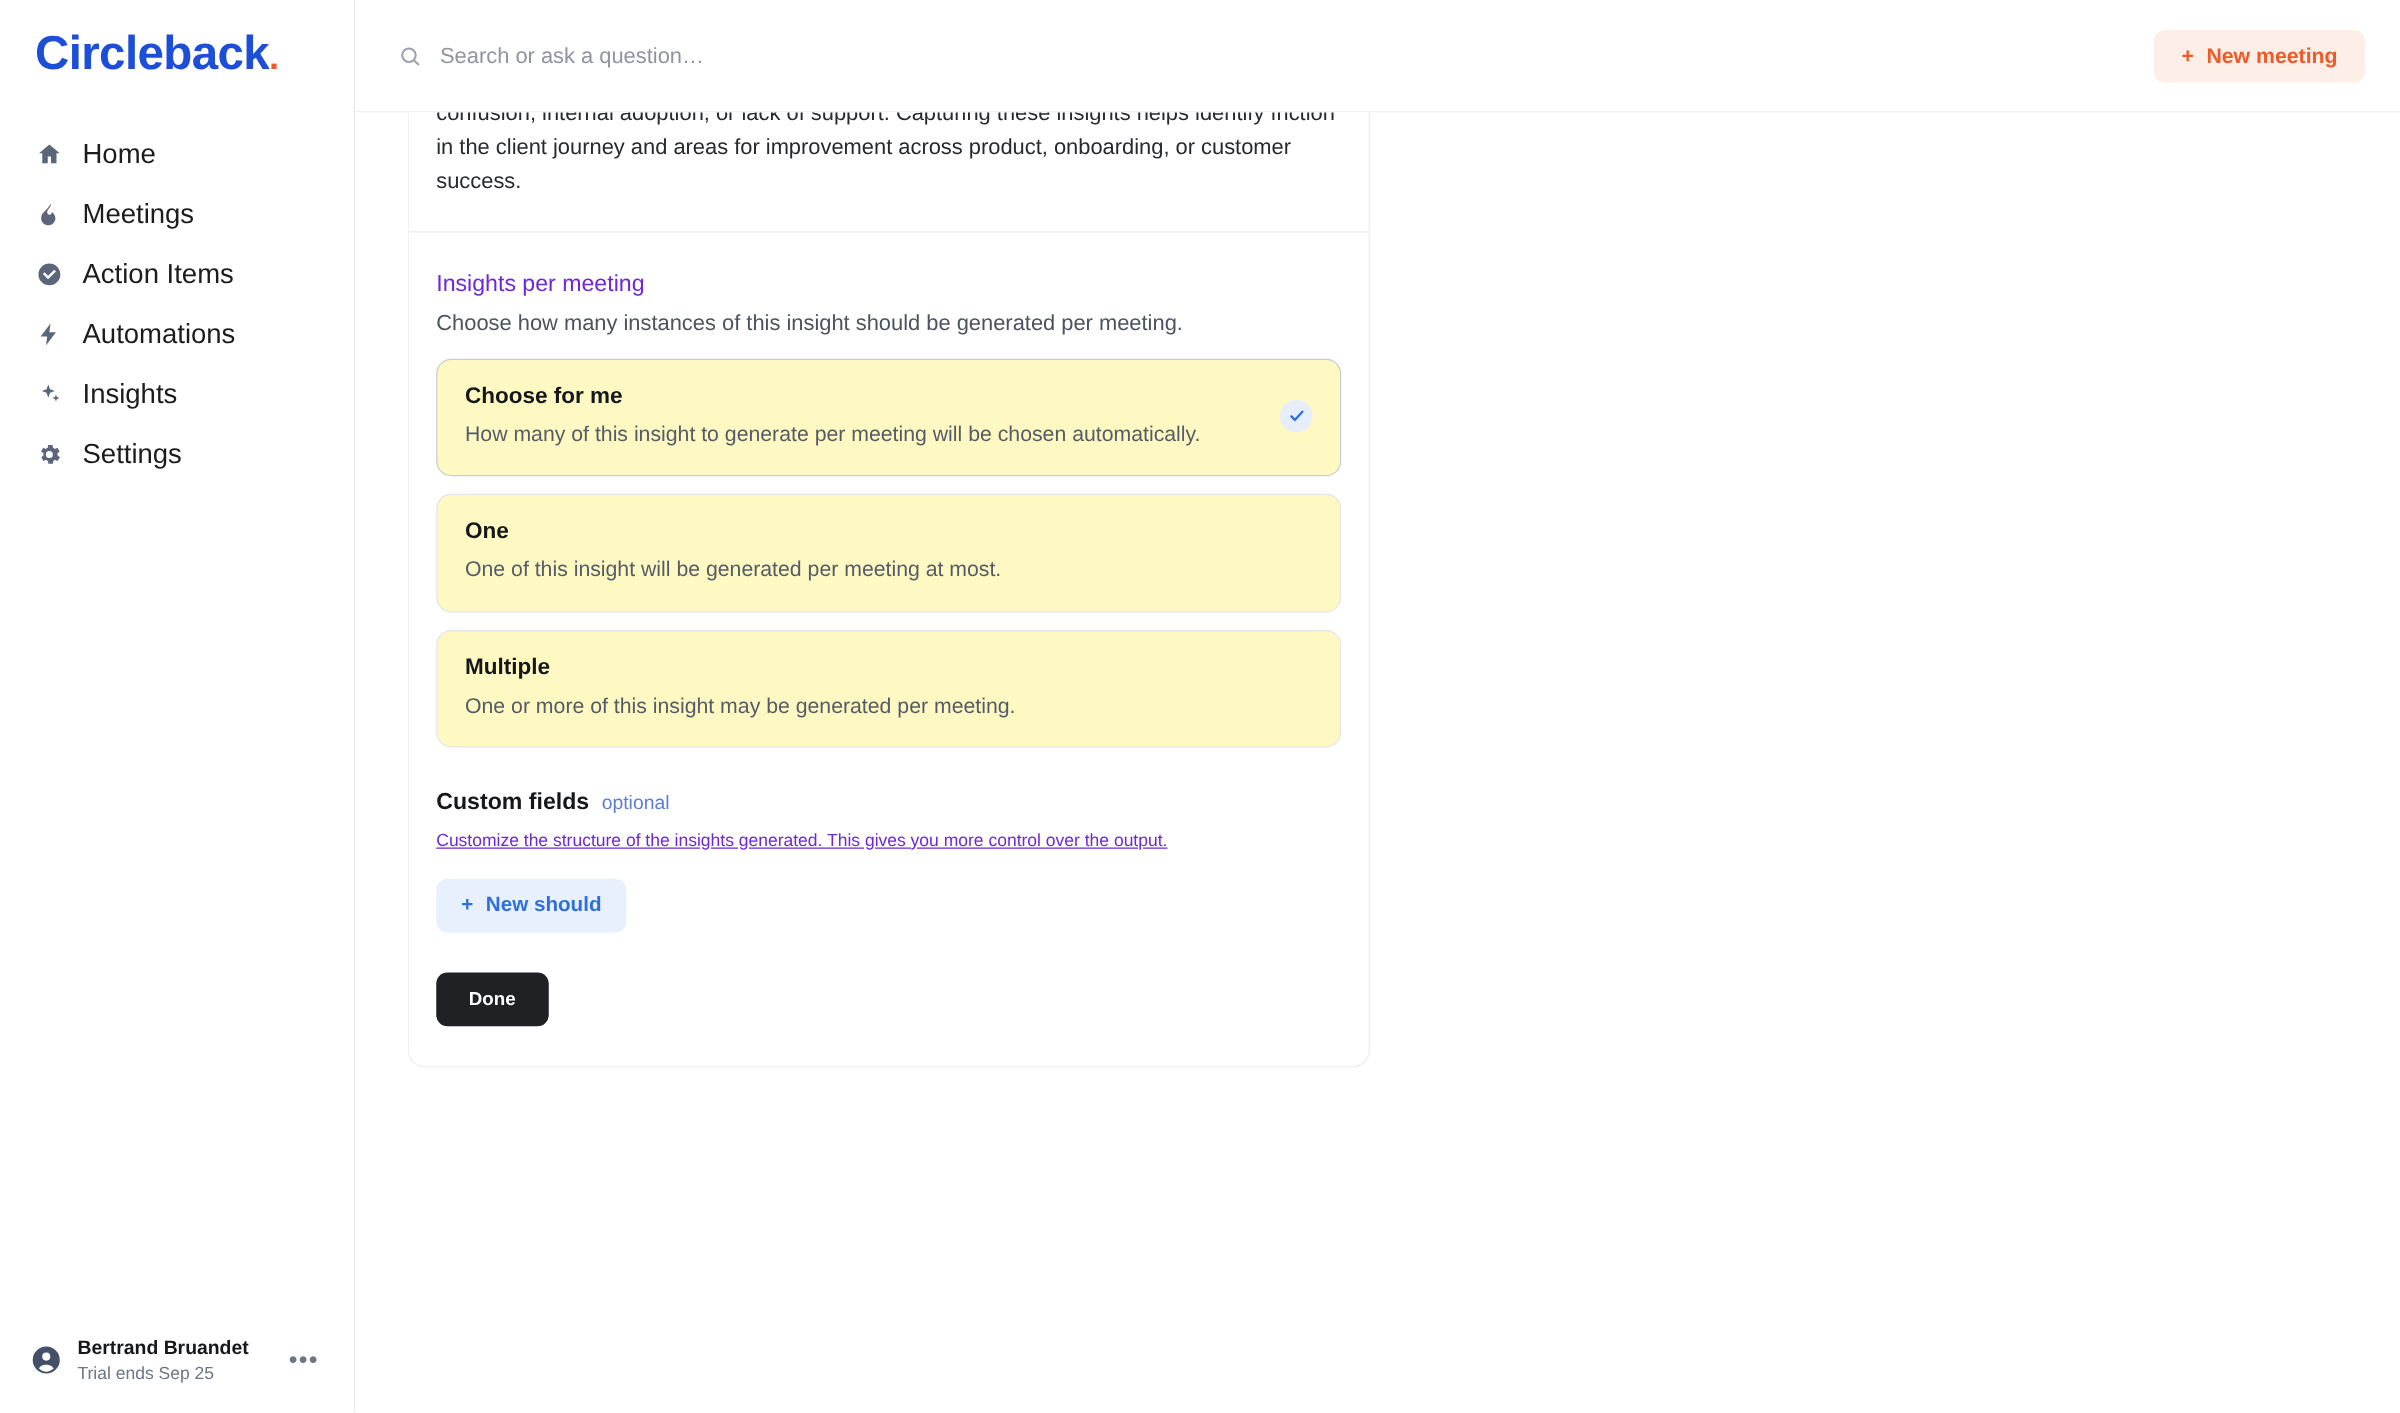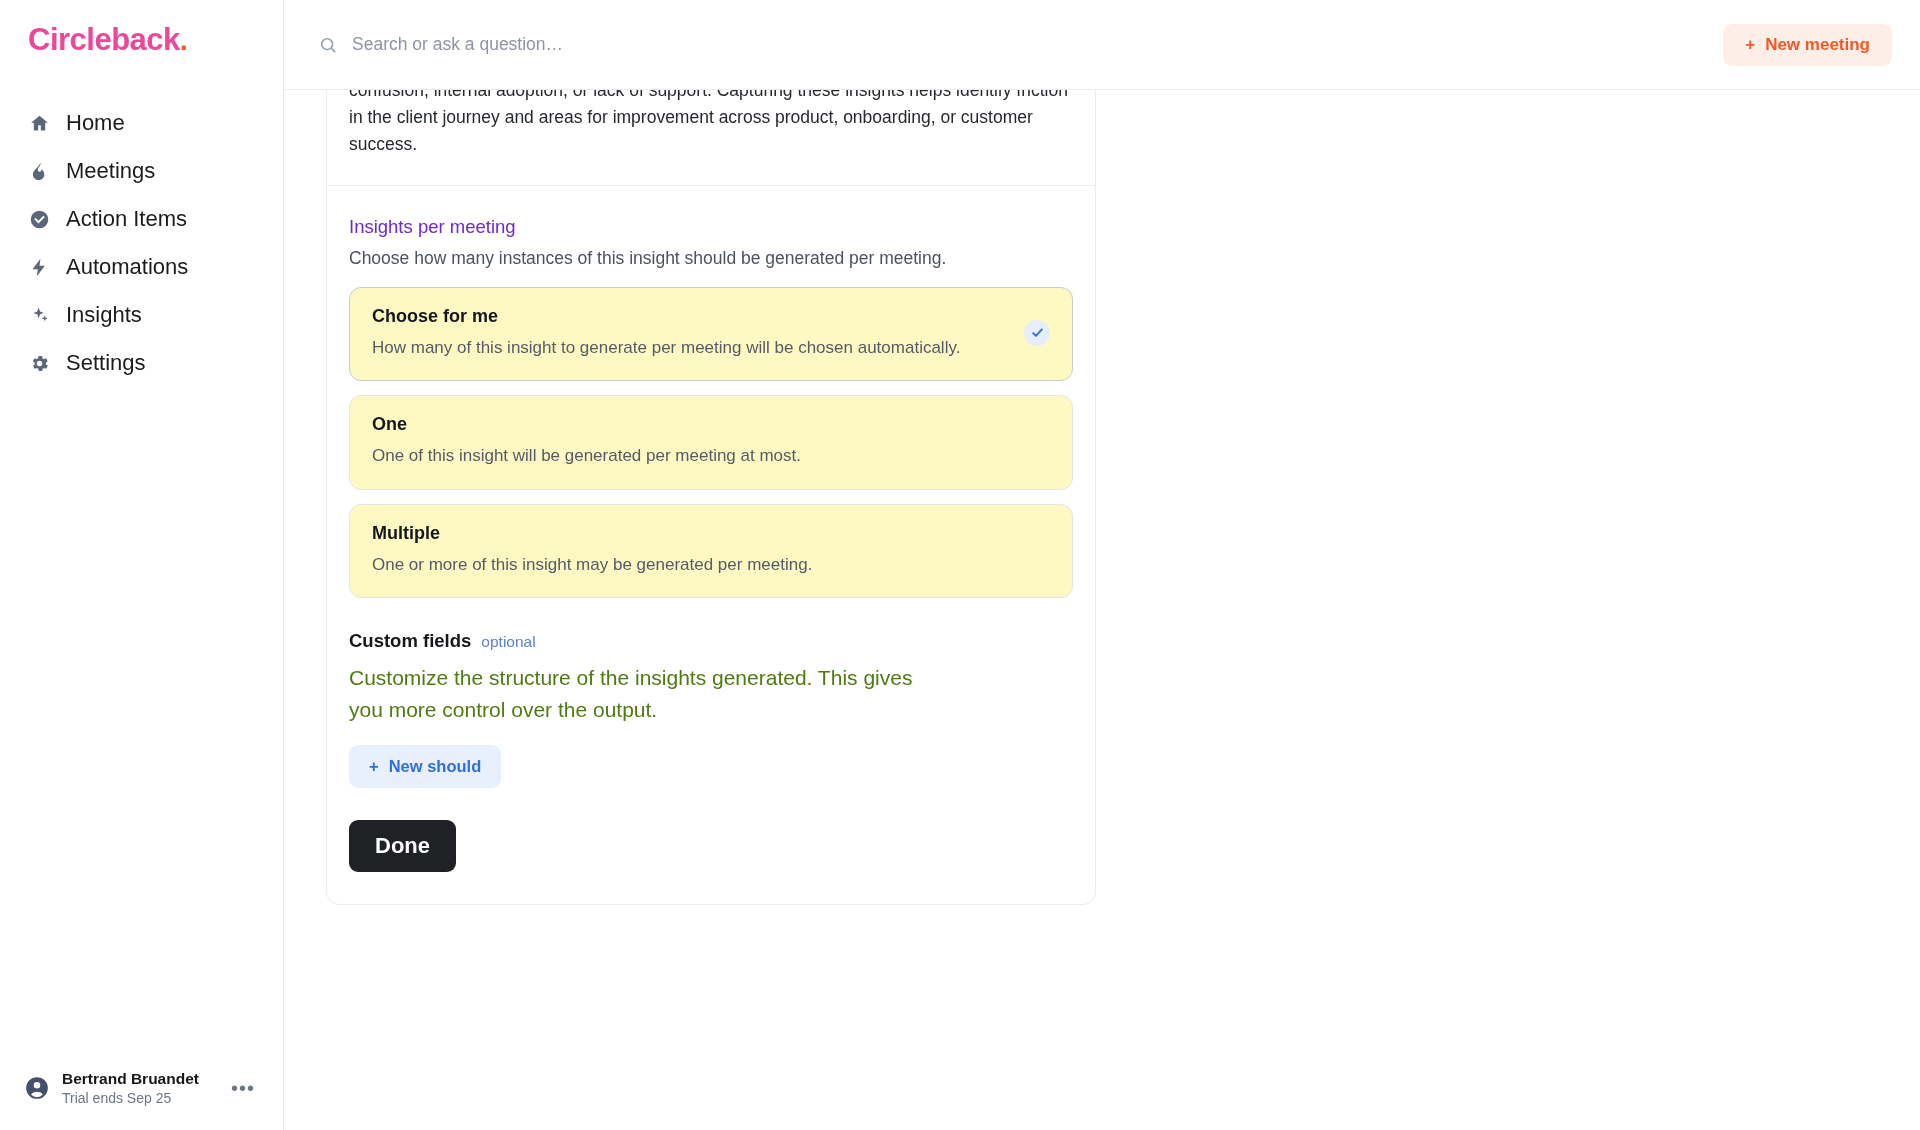"Circleback" .brand-text { color: #ec4899 -> #1d4ed8; font-size: 31px -> 38px }
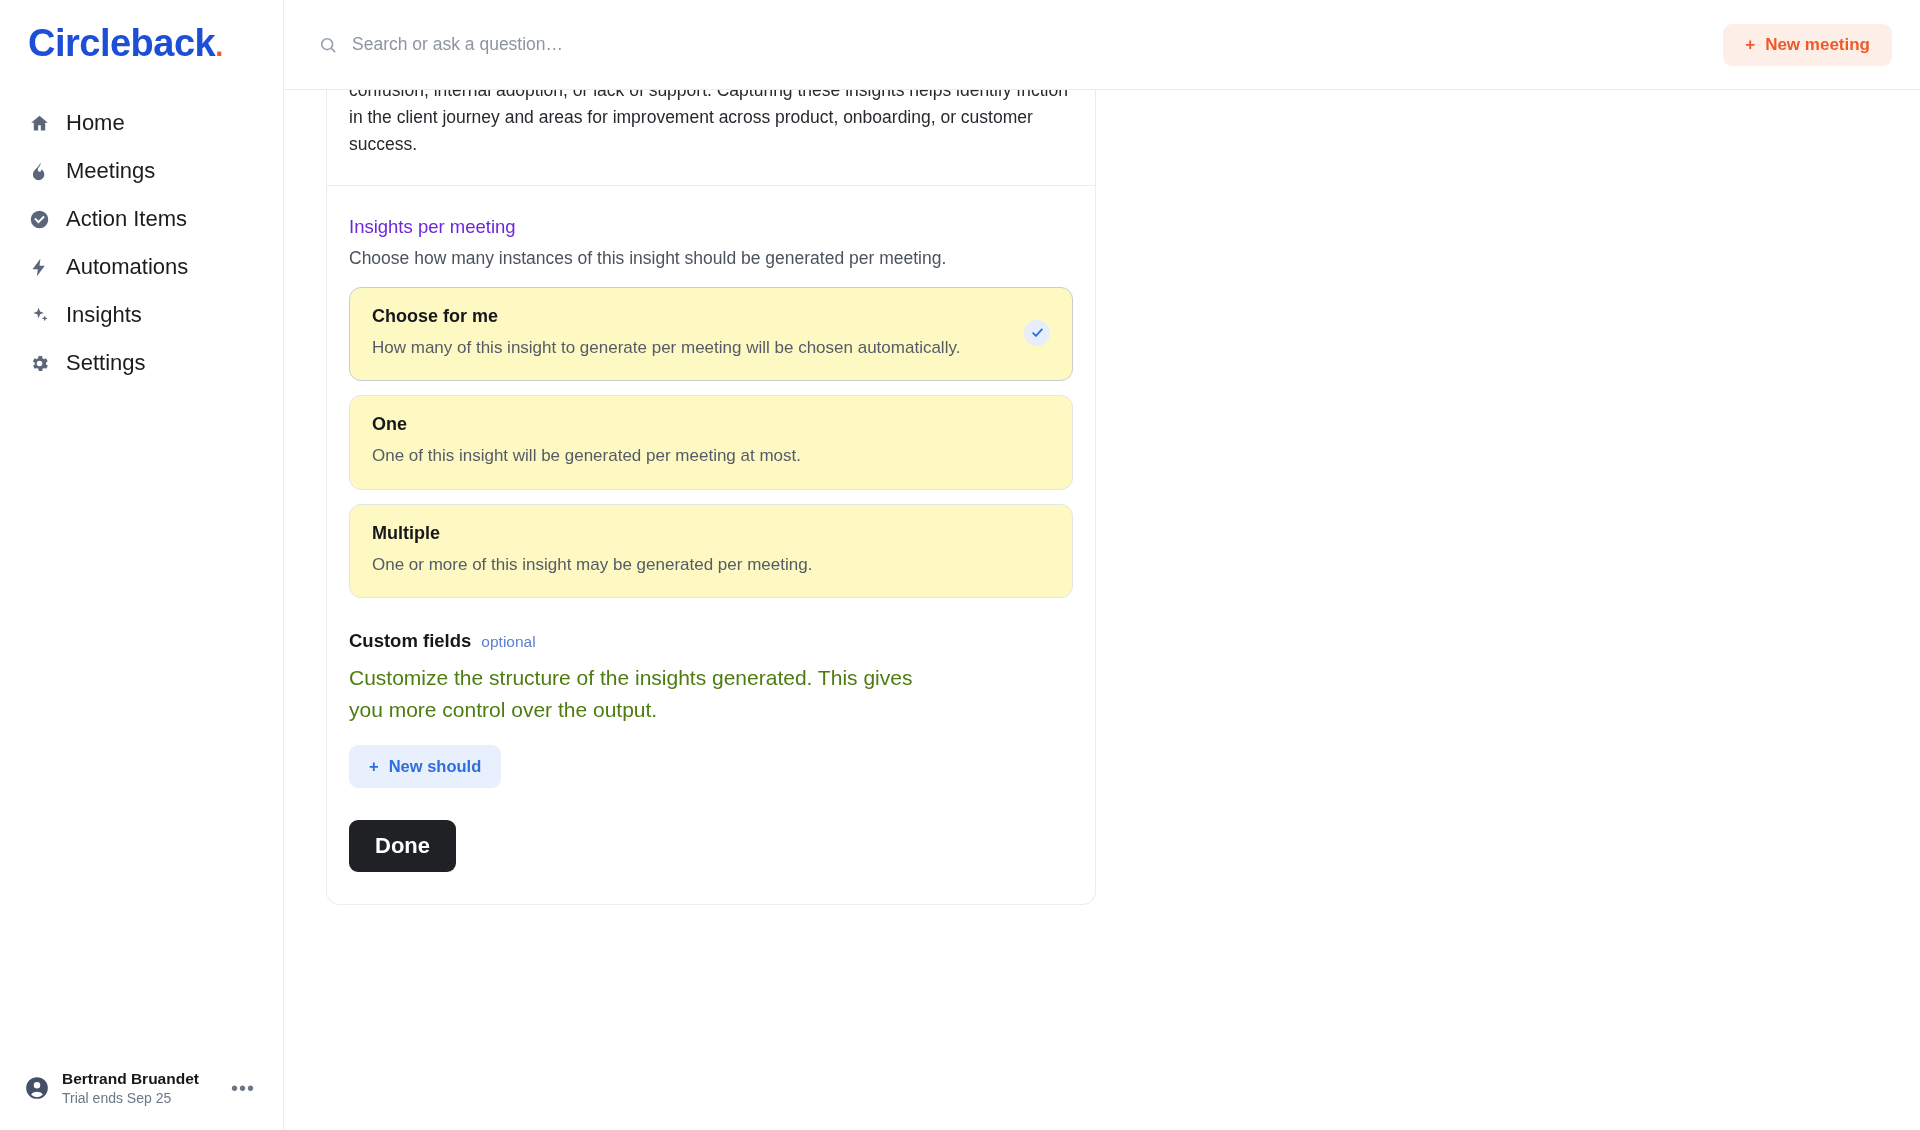"Customize the structure of the" .custom-desc { color: #4d7c0f -> #6d28d9; font-size: 21px -> 14px; text-decoration: none -> underline }
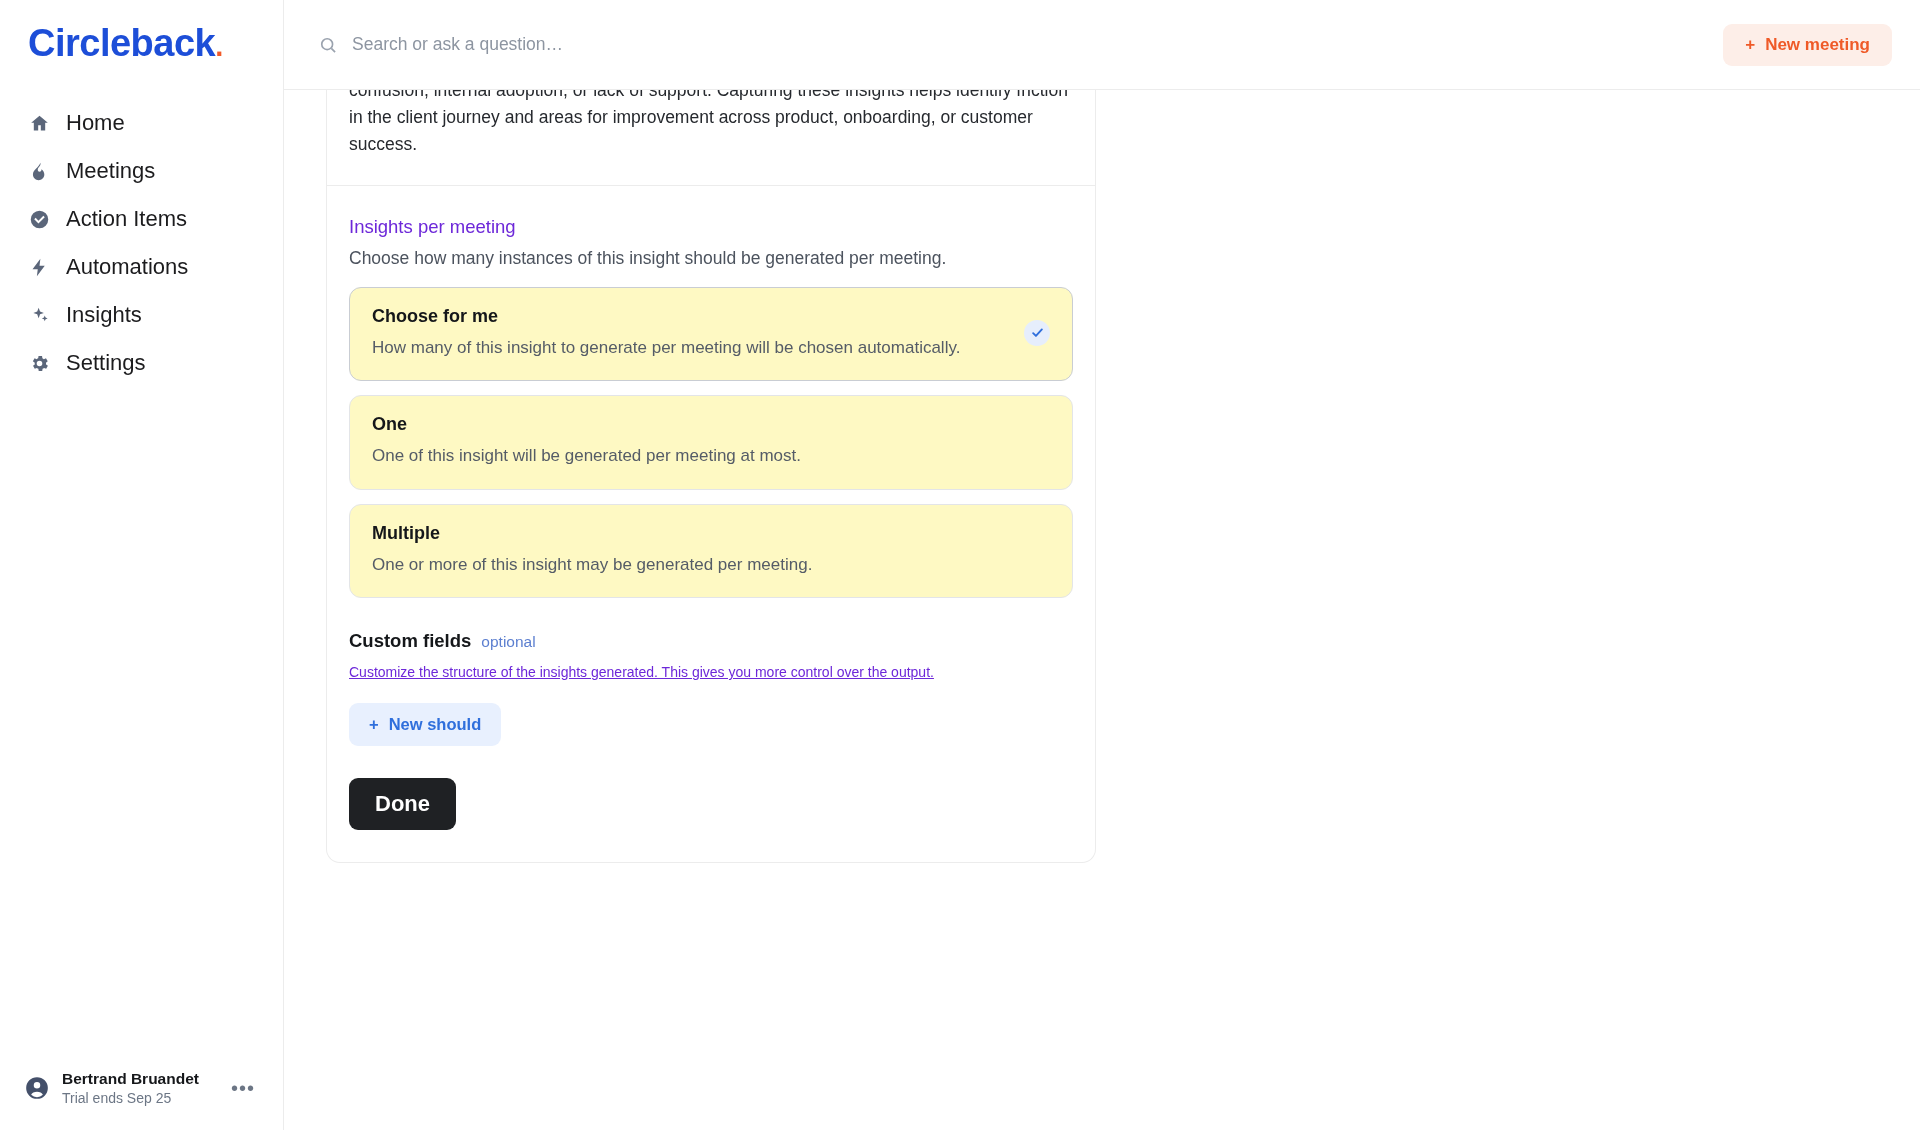"Done" .done-btn { font-size: 22px -> 15px }
